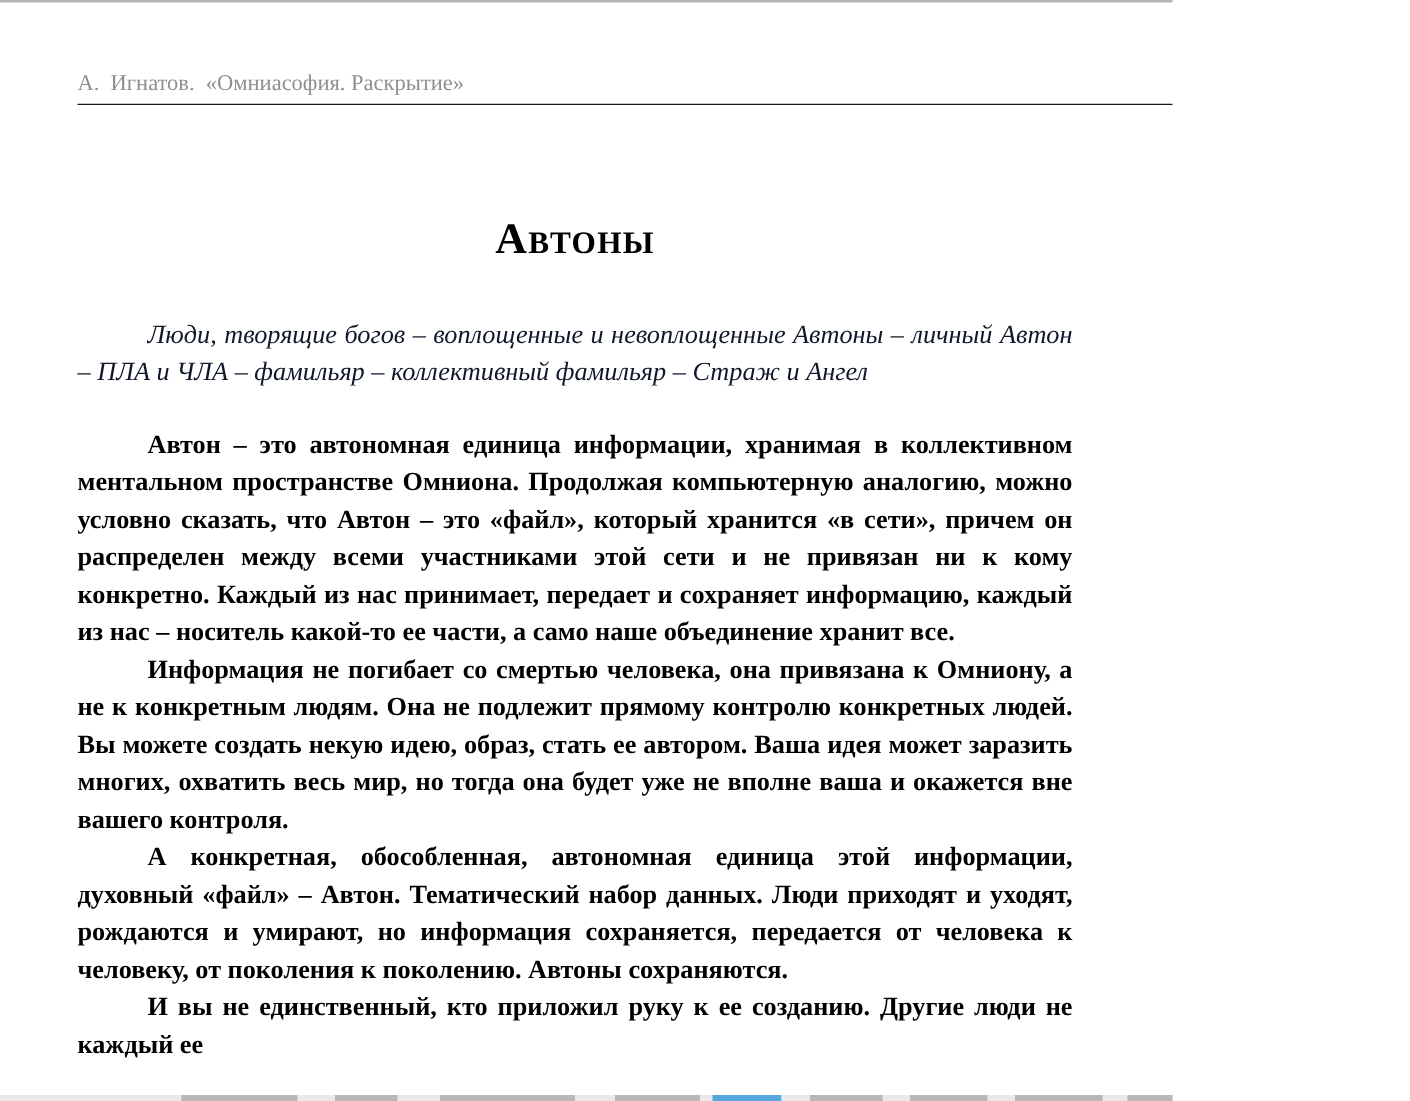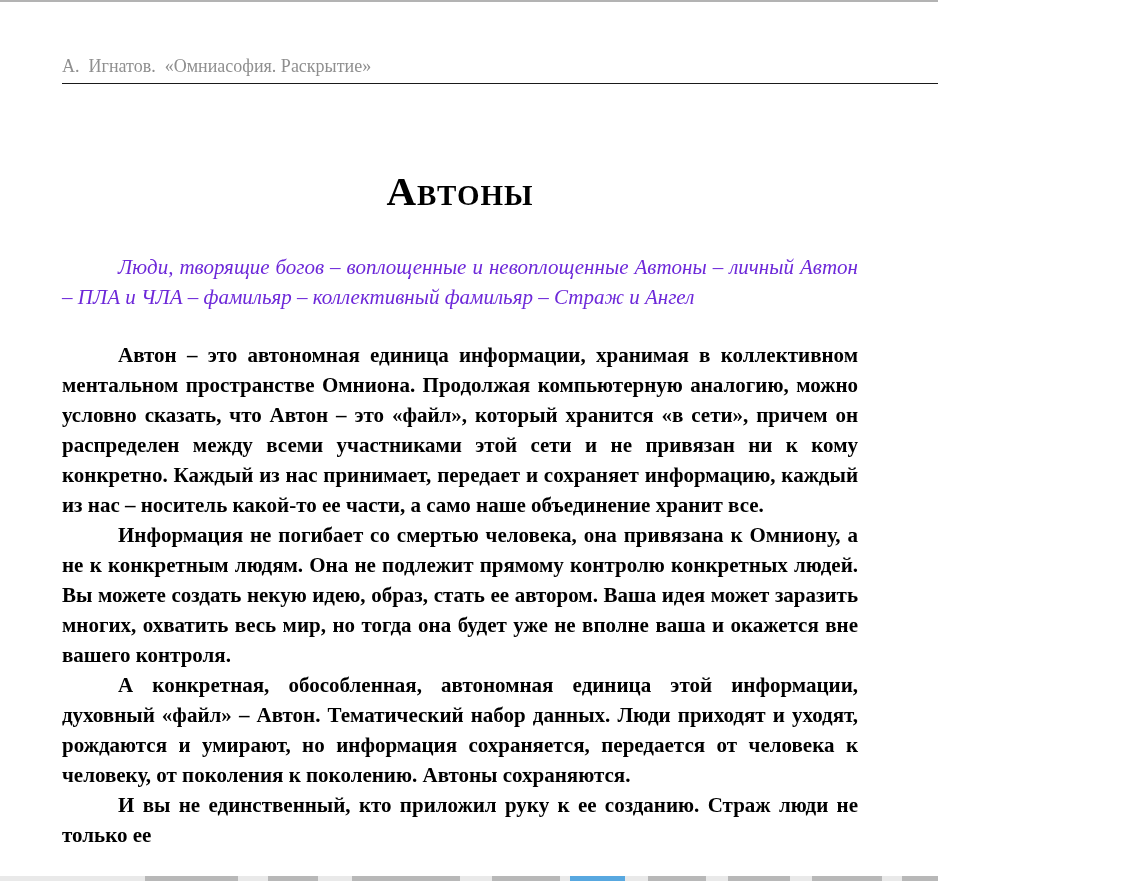"Автоны" .chapter-title { font-size: 41px -> 35px }
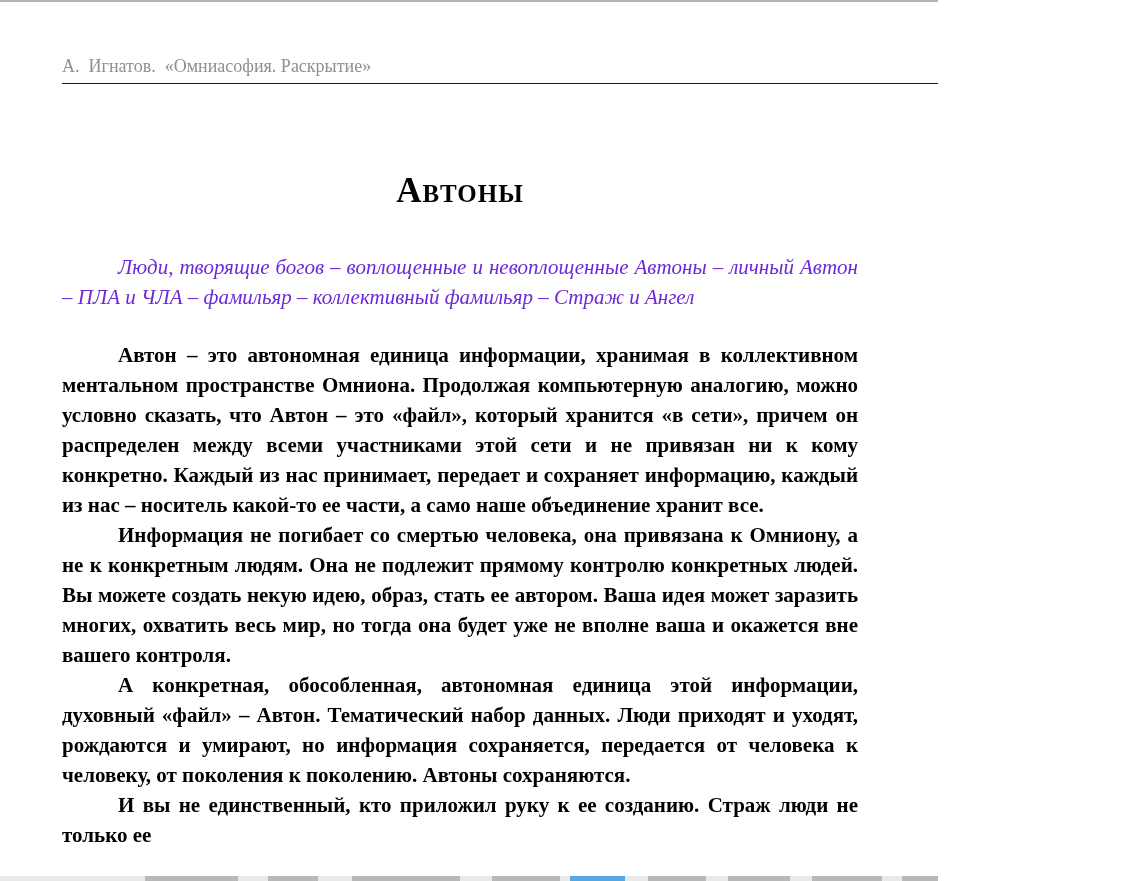"Люди, творящие богов – воплощенные" .epigraph { color: #6d28d9 -> #0f172a }
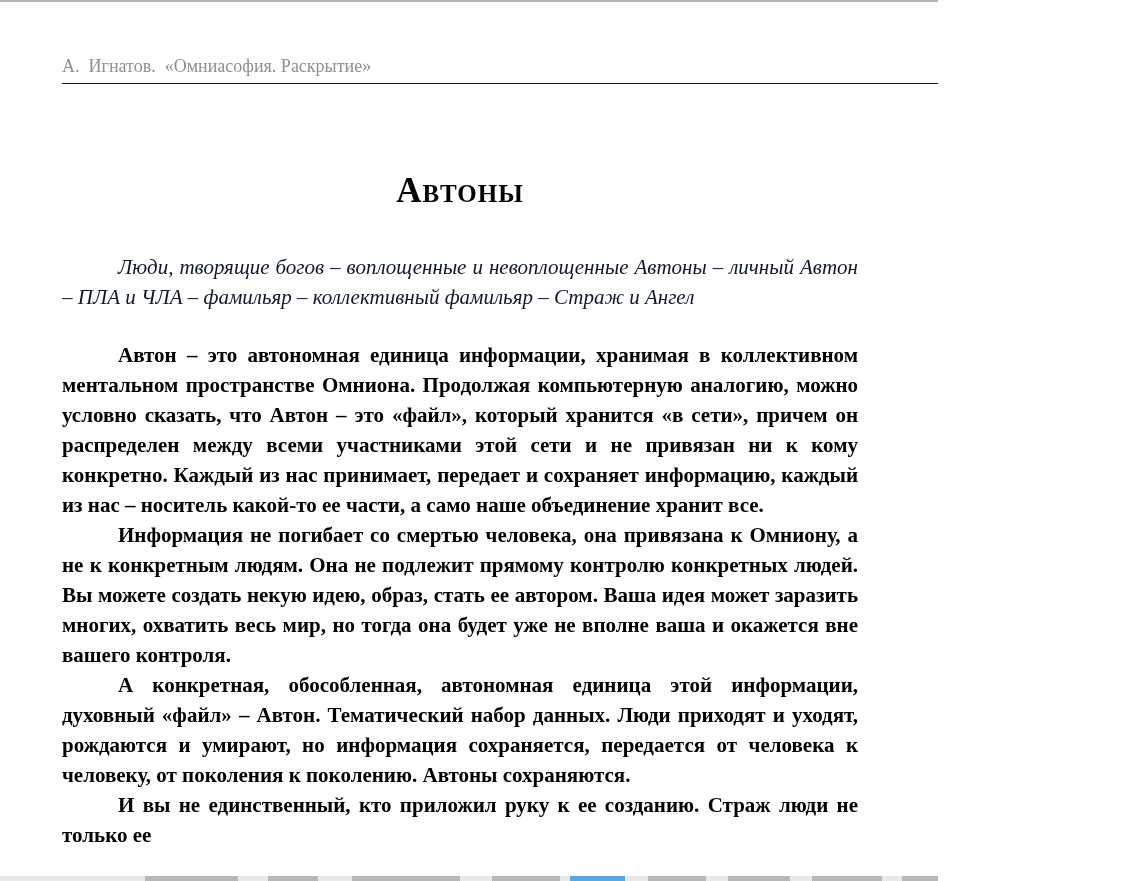"И вы не единственный, кто" p { text: Страж люди не только -> Другие люди не каждый }
